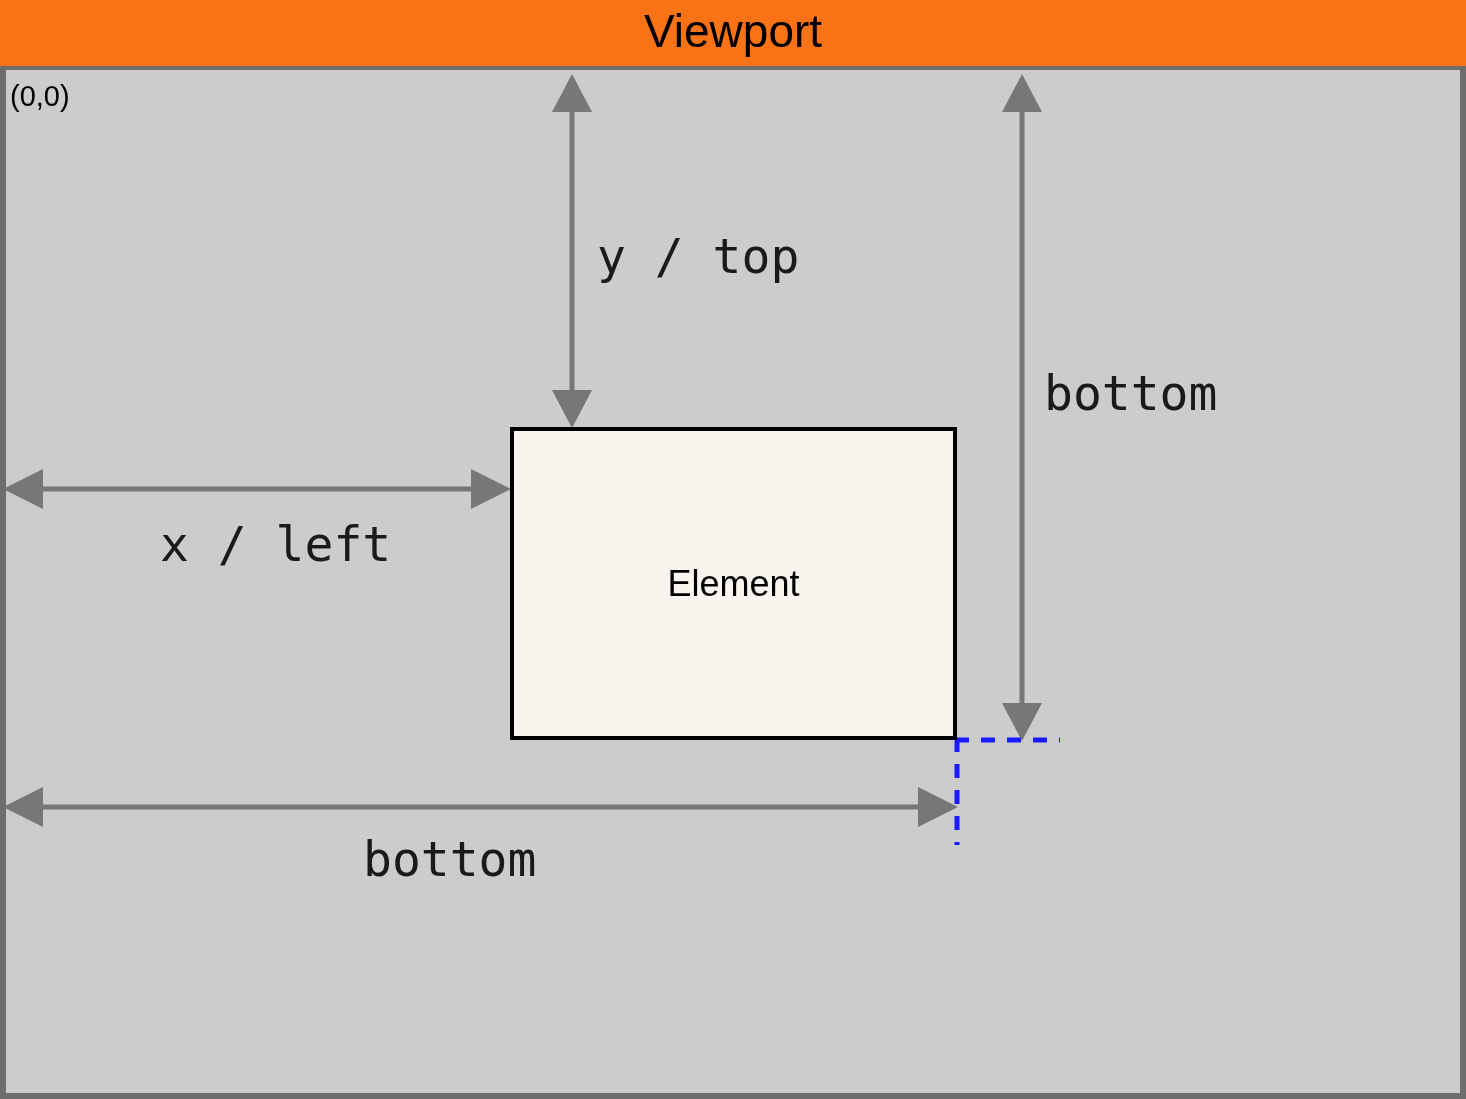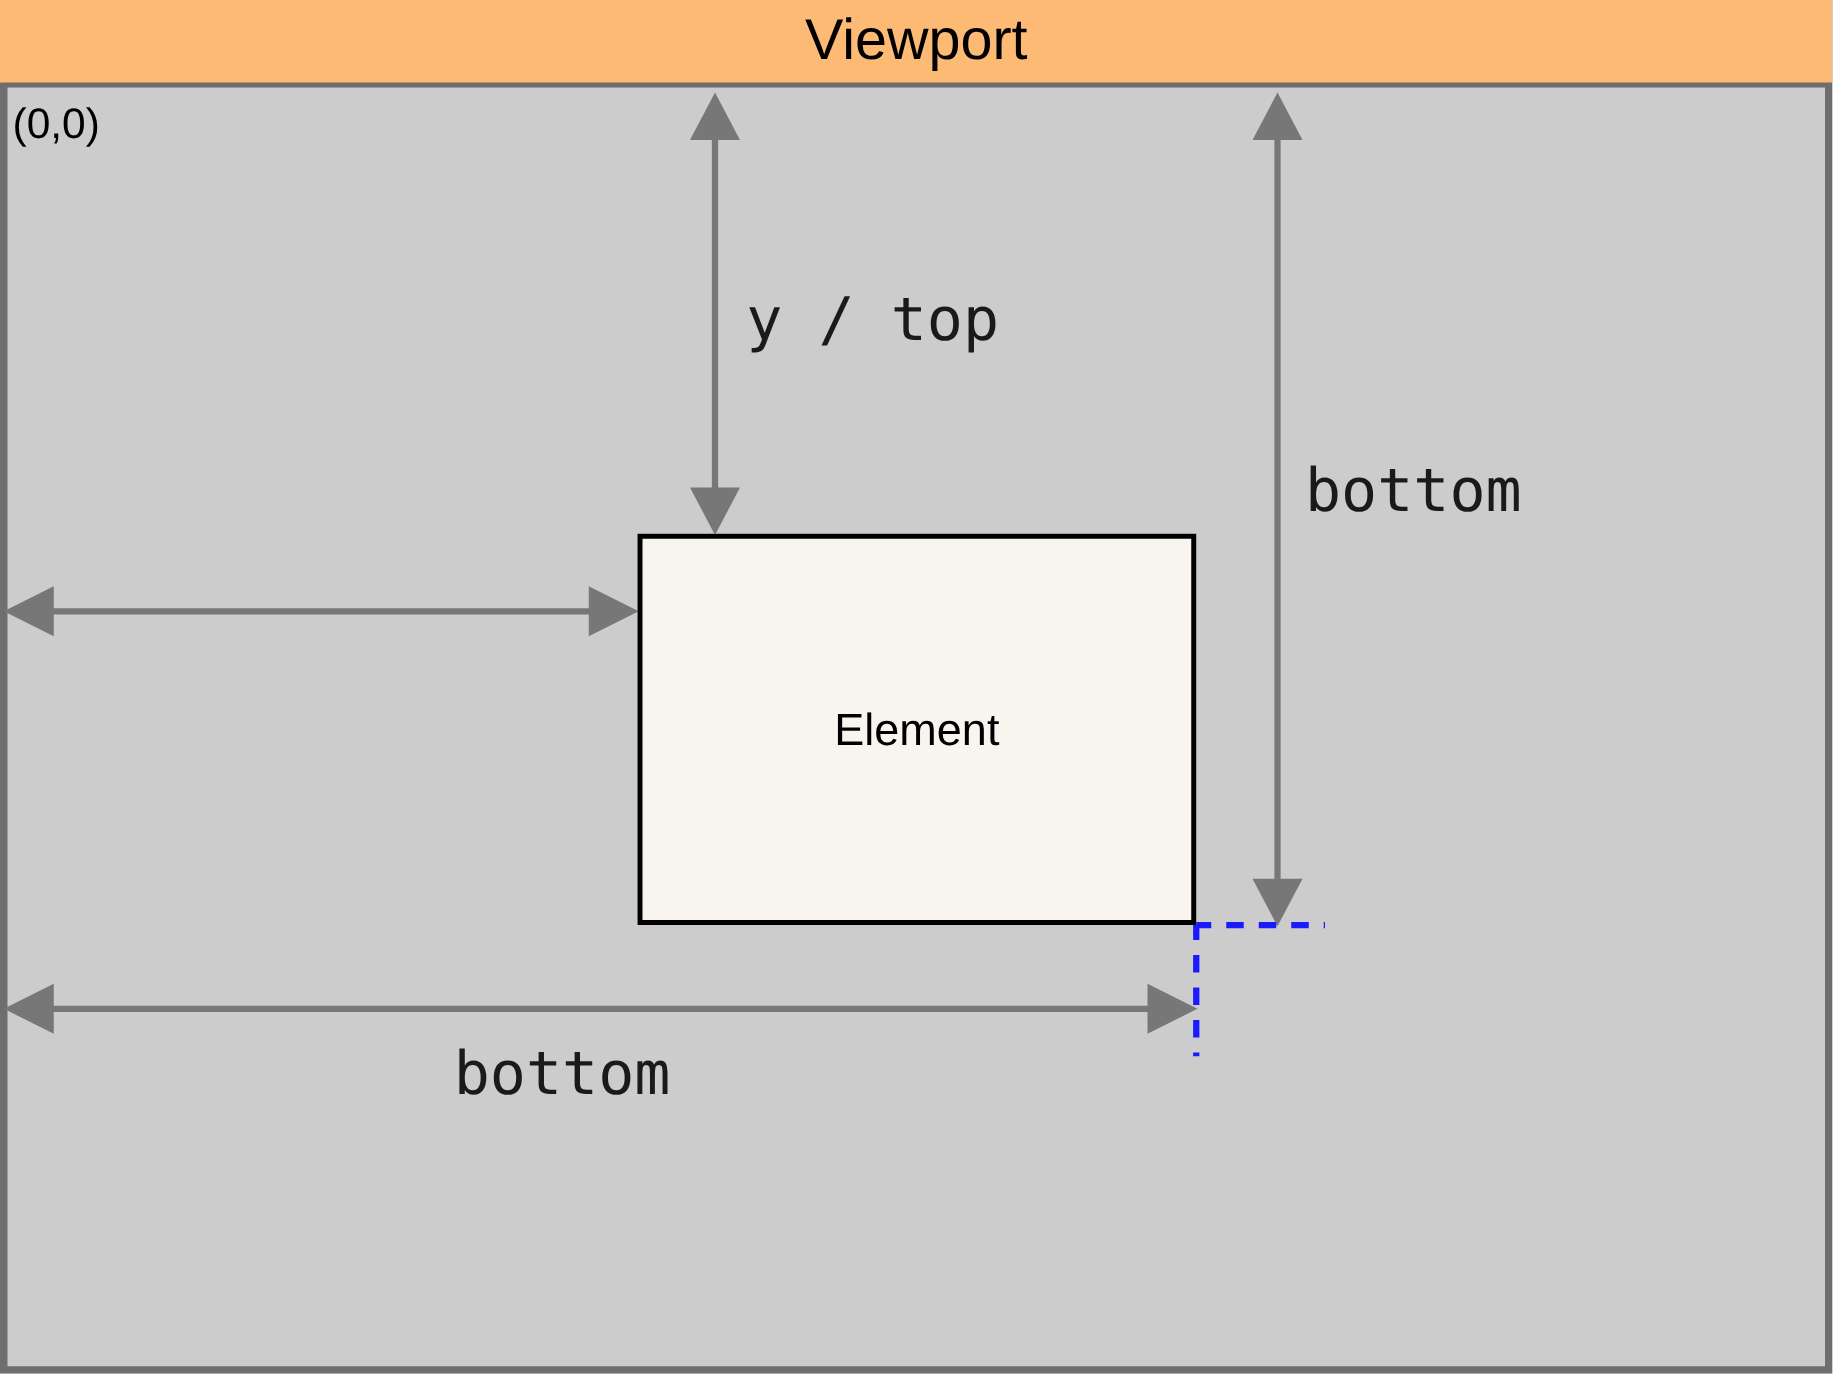"Viewport" #viewport-header { background: #fdba74 -> #f97316 }
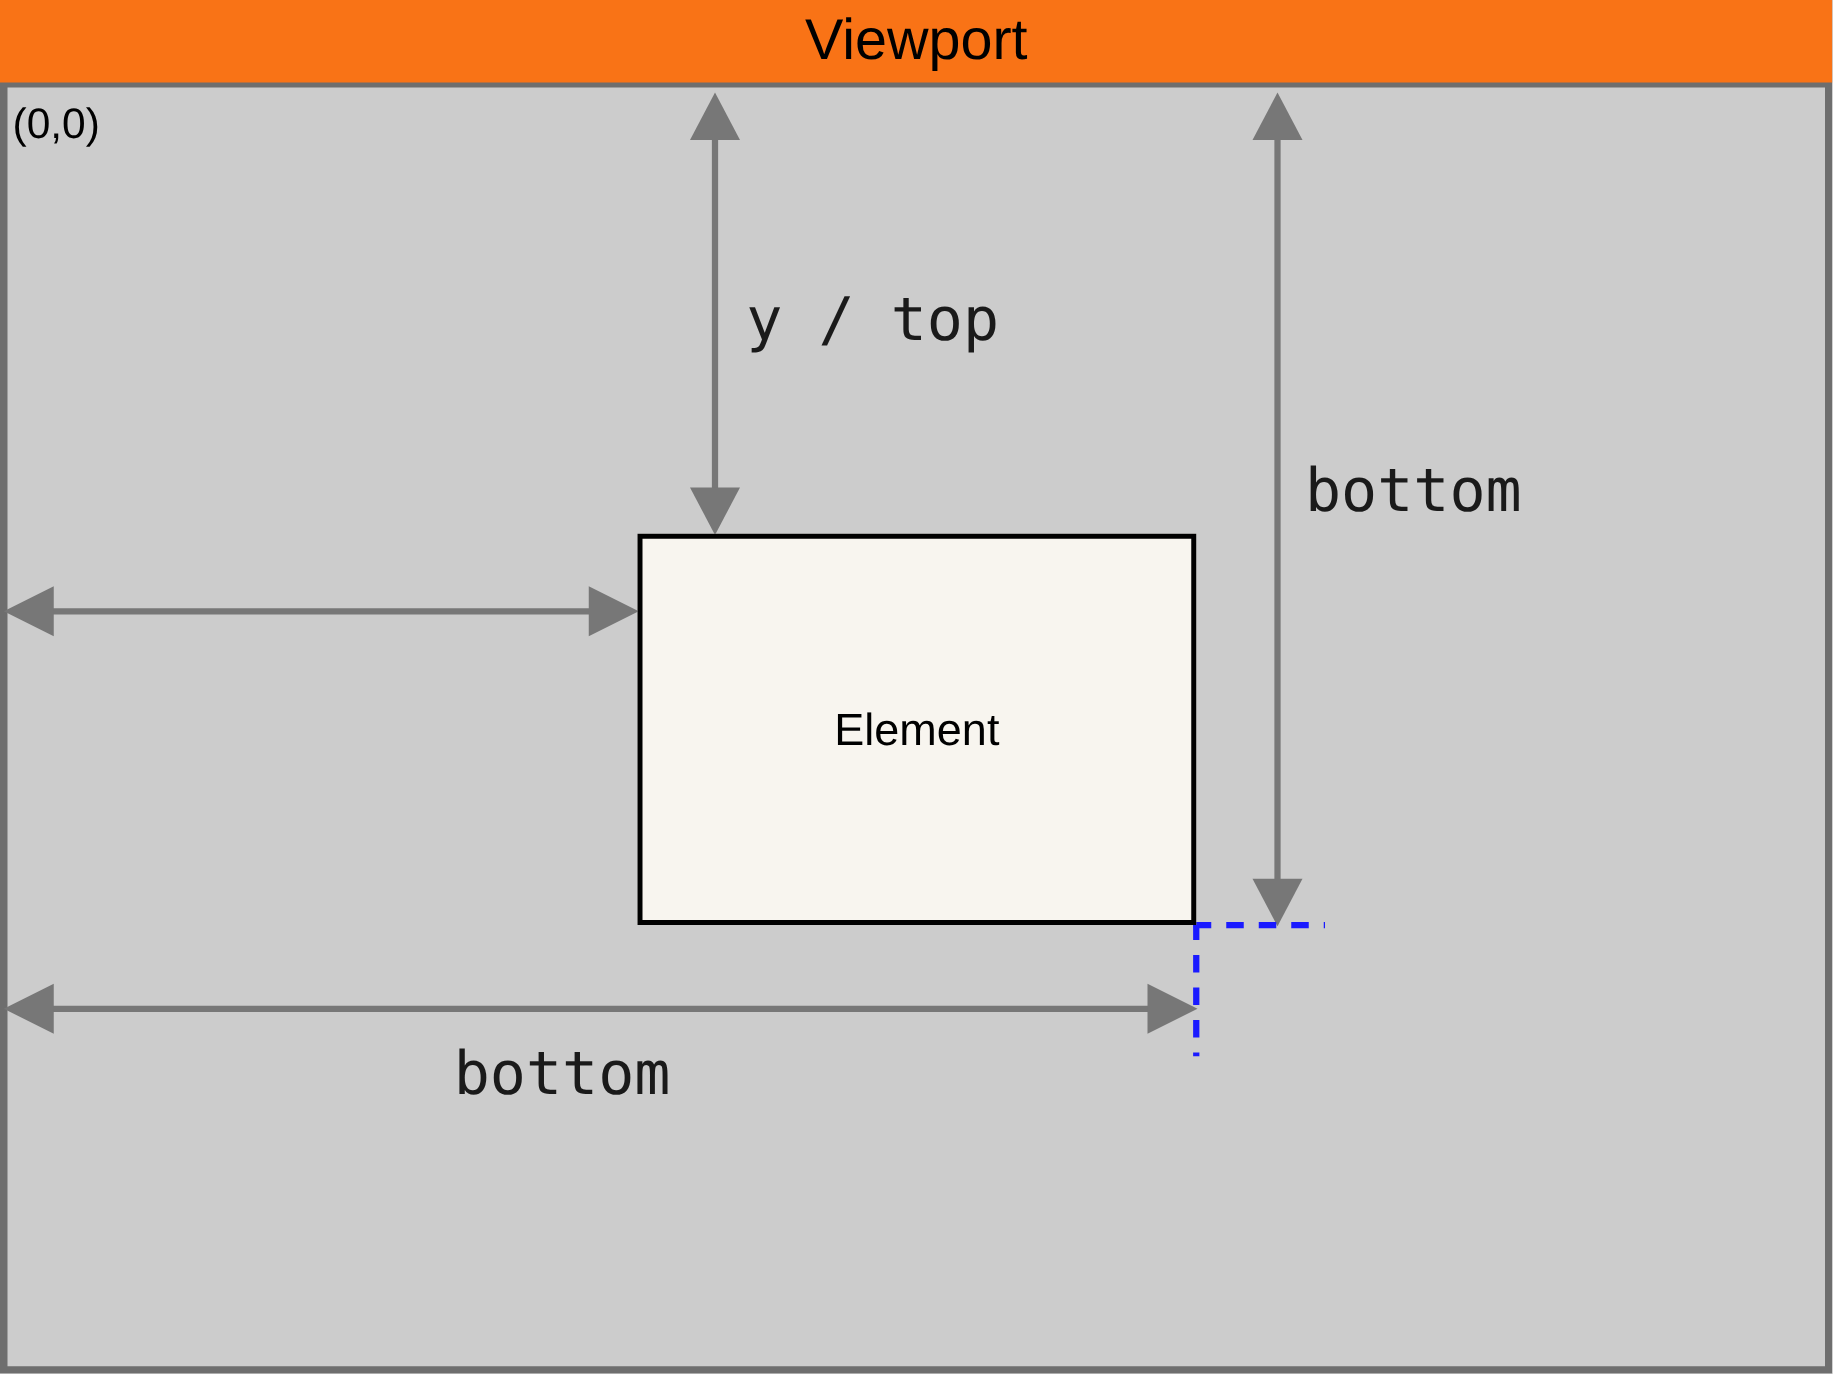"(0,0)" #origin-label { font-size: 34px -> 29px }
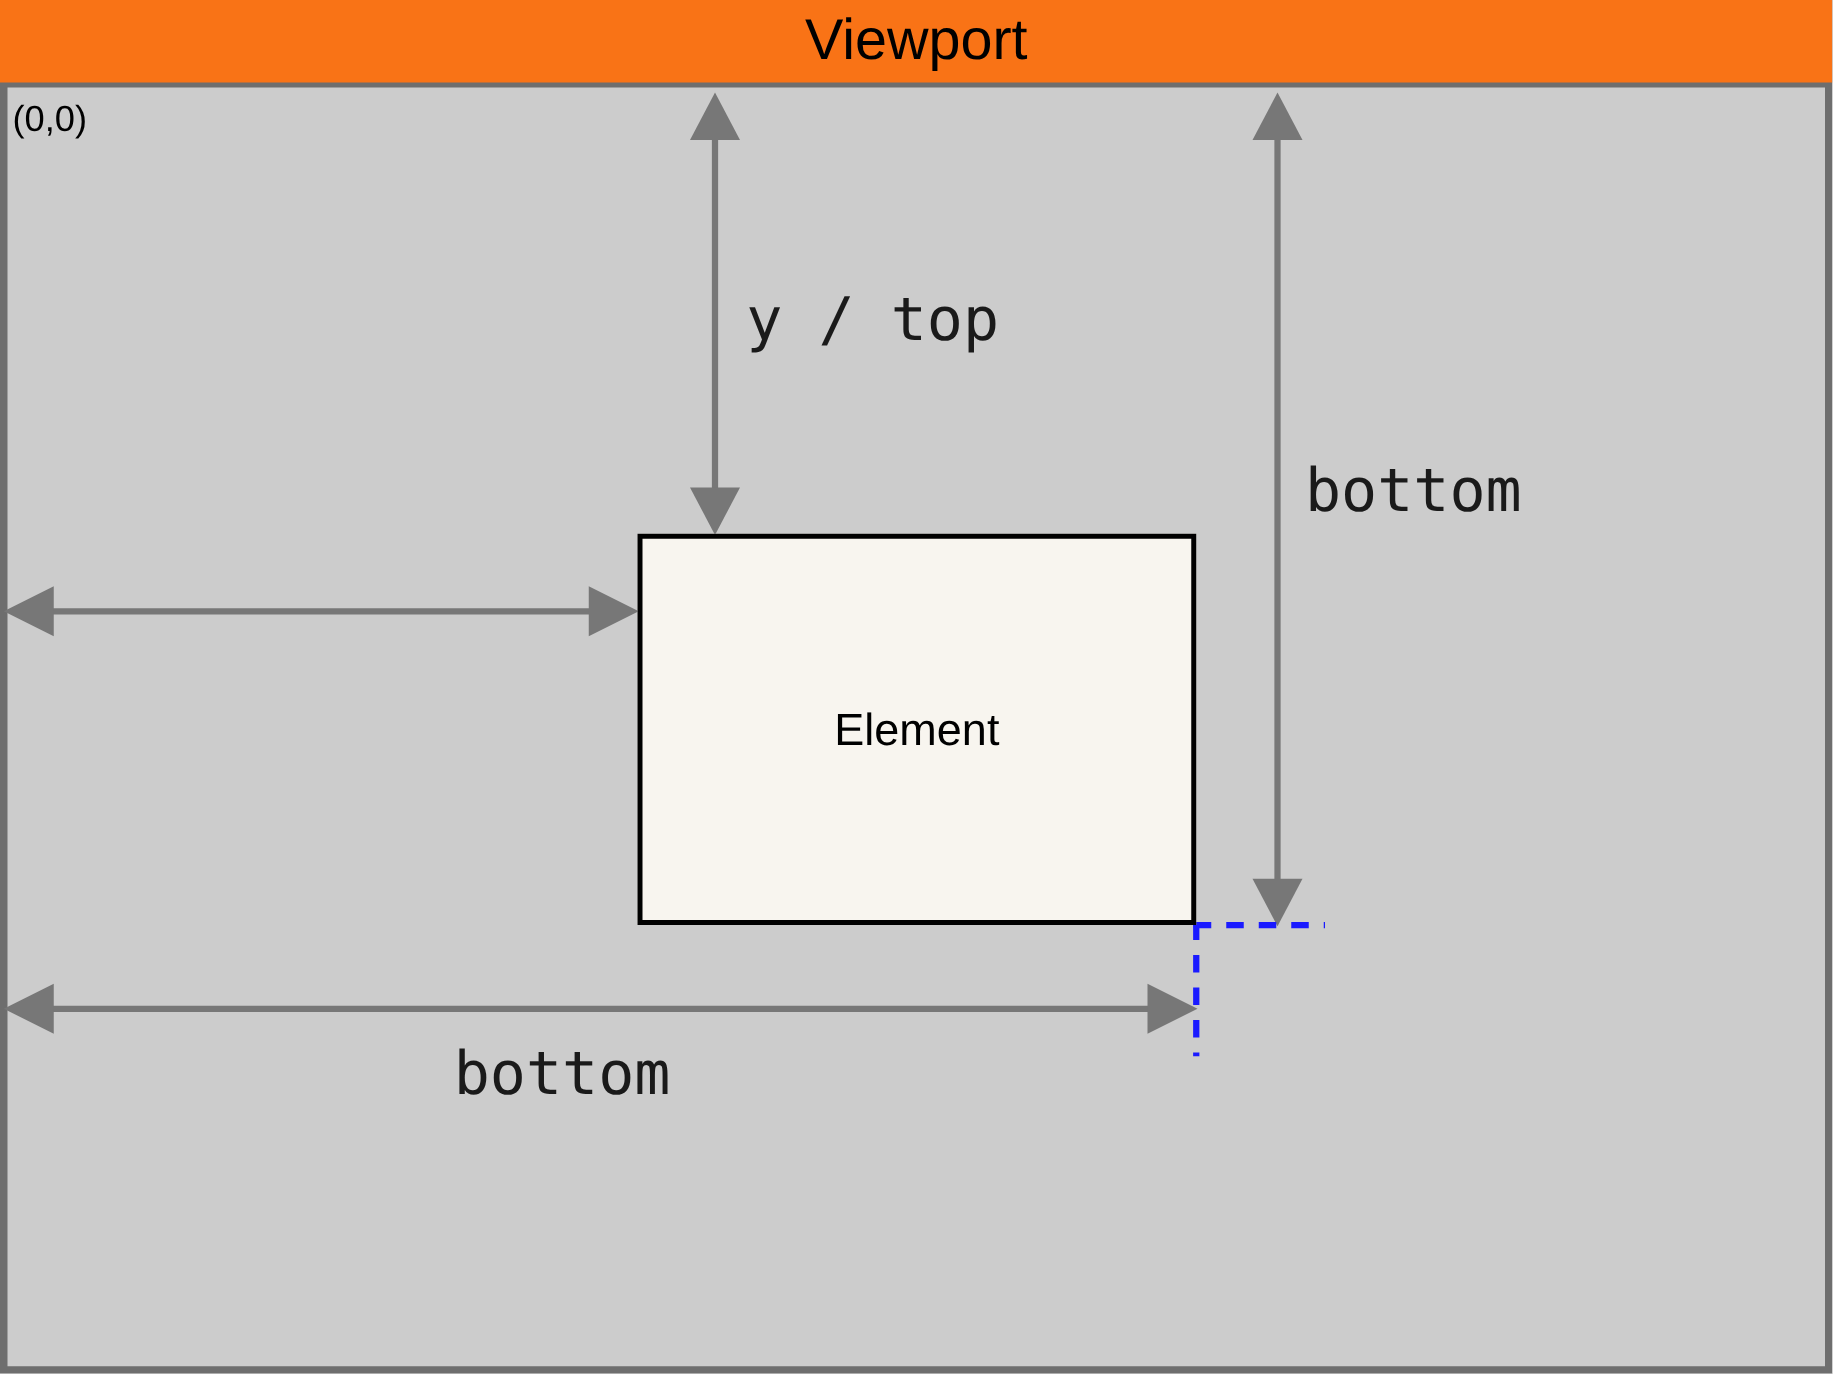"x / left" div.measure-label { html: none -> <div>x / left</div> }
